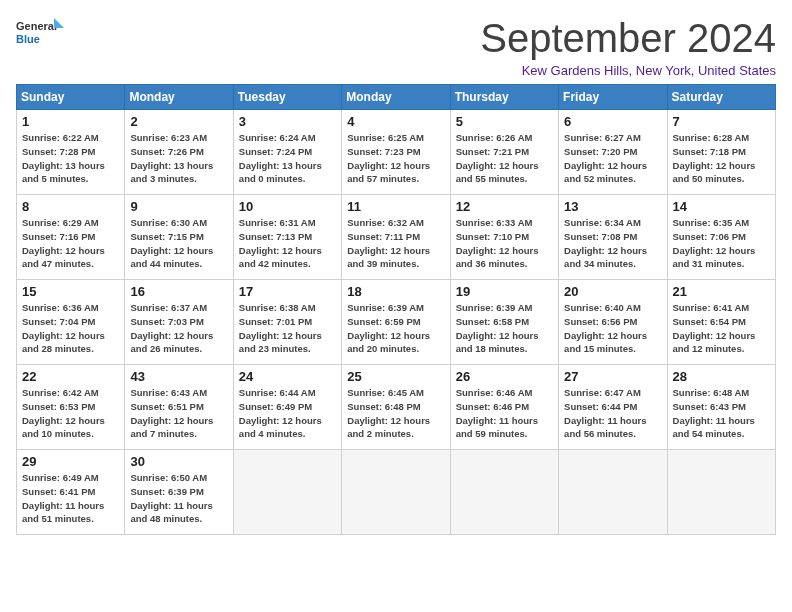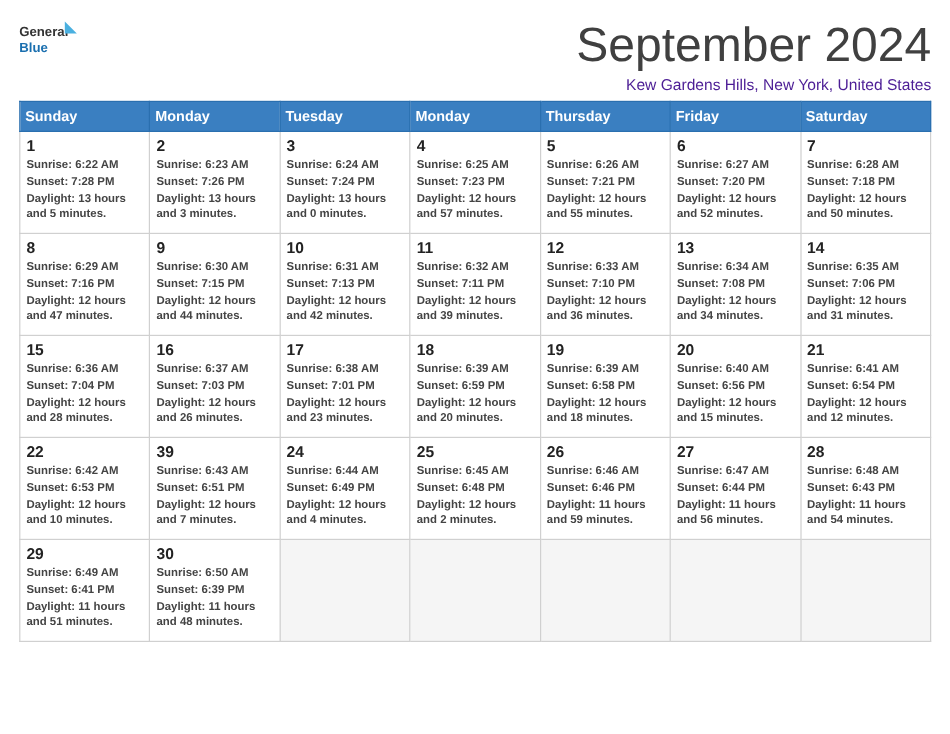"39" span.day-num { text: 39 -> 43 }
